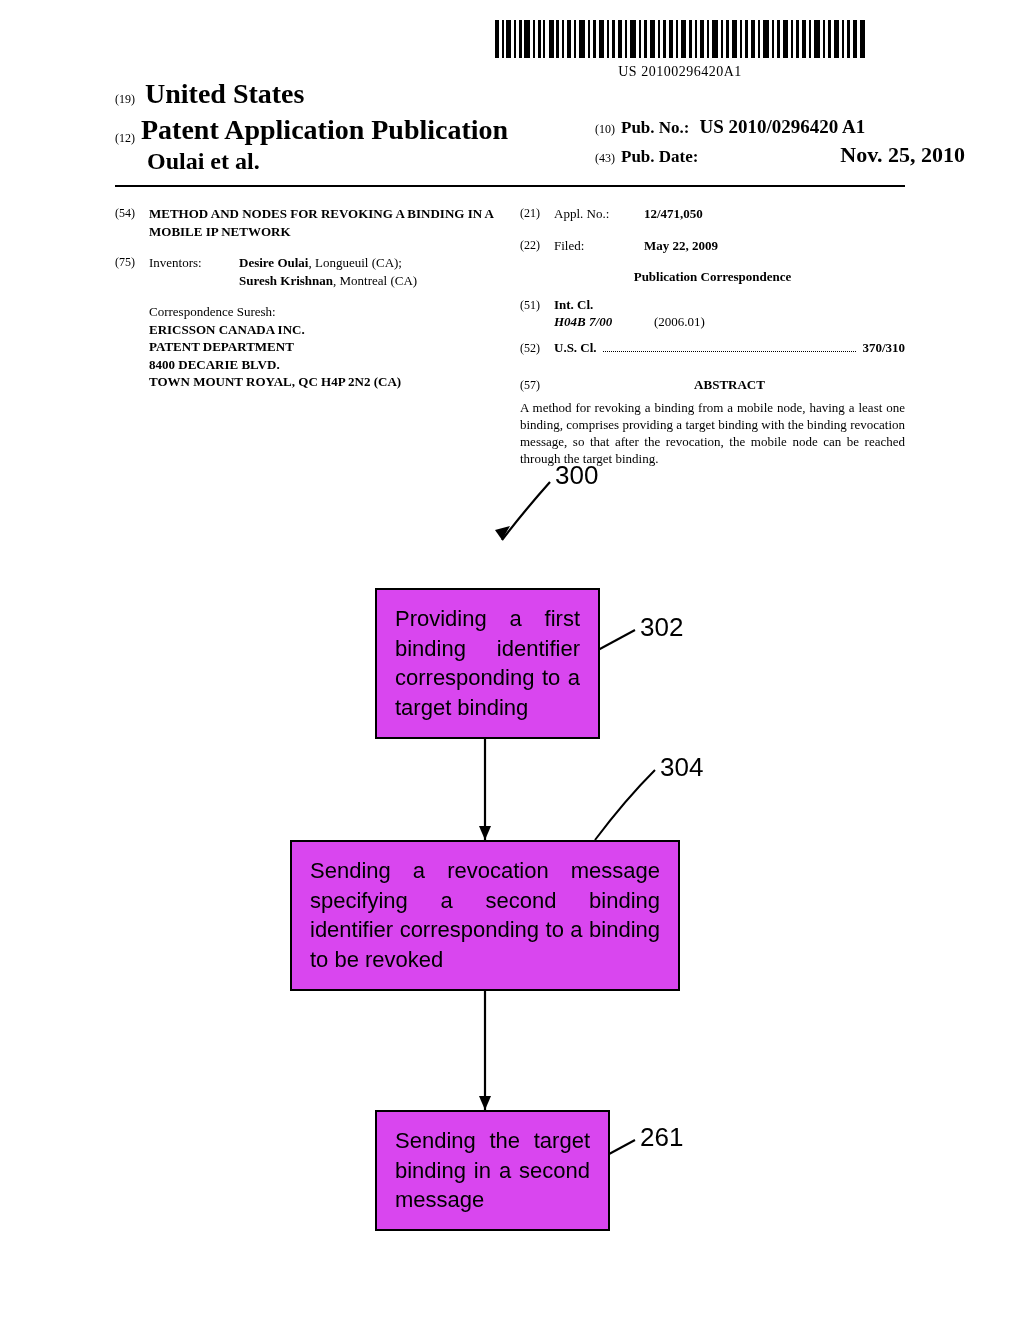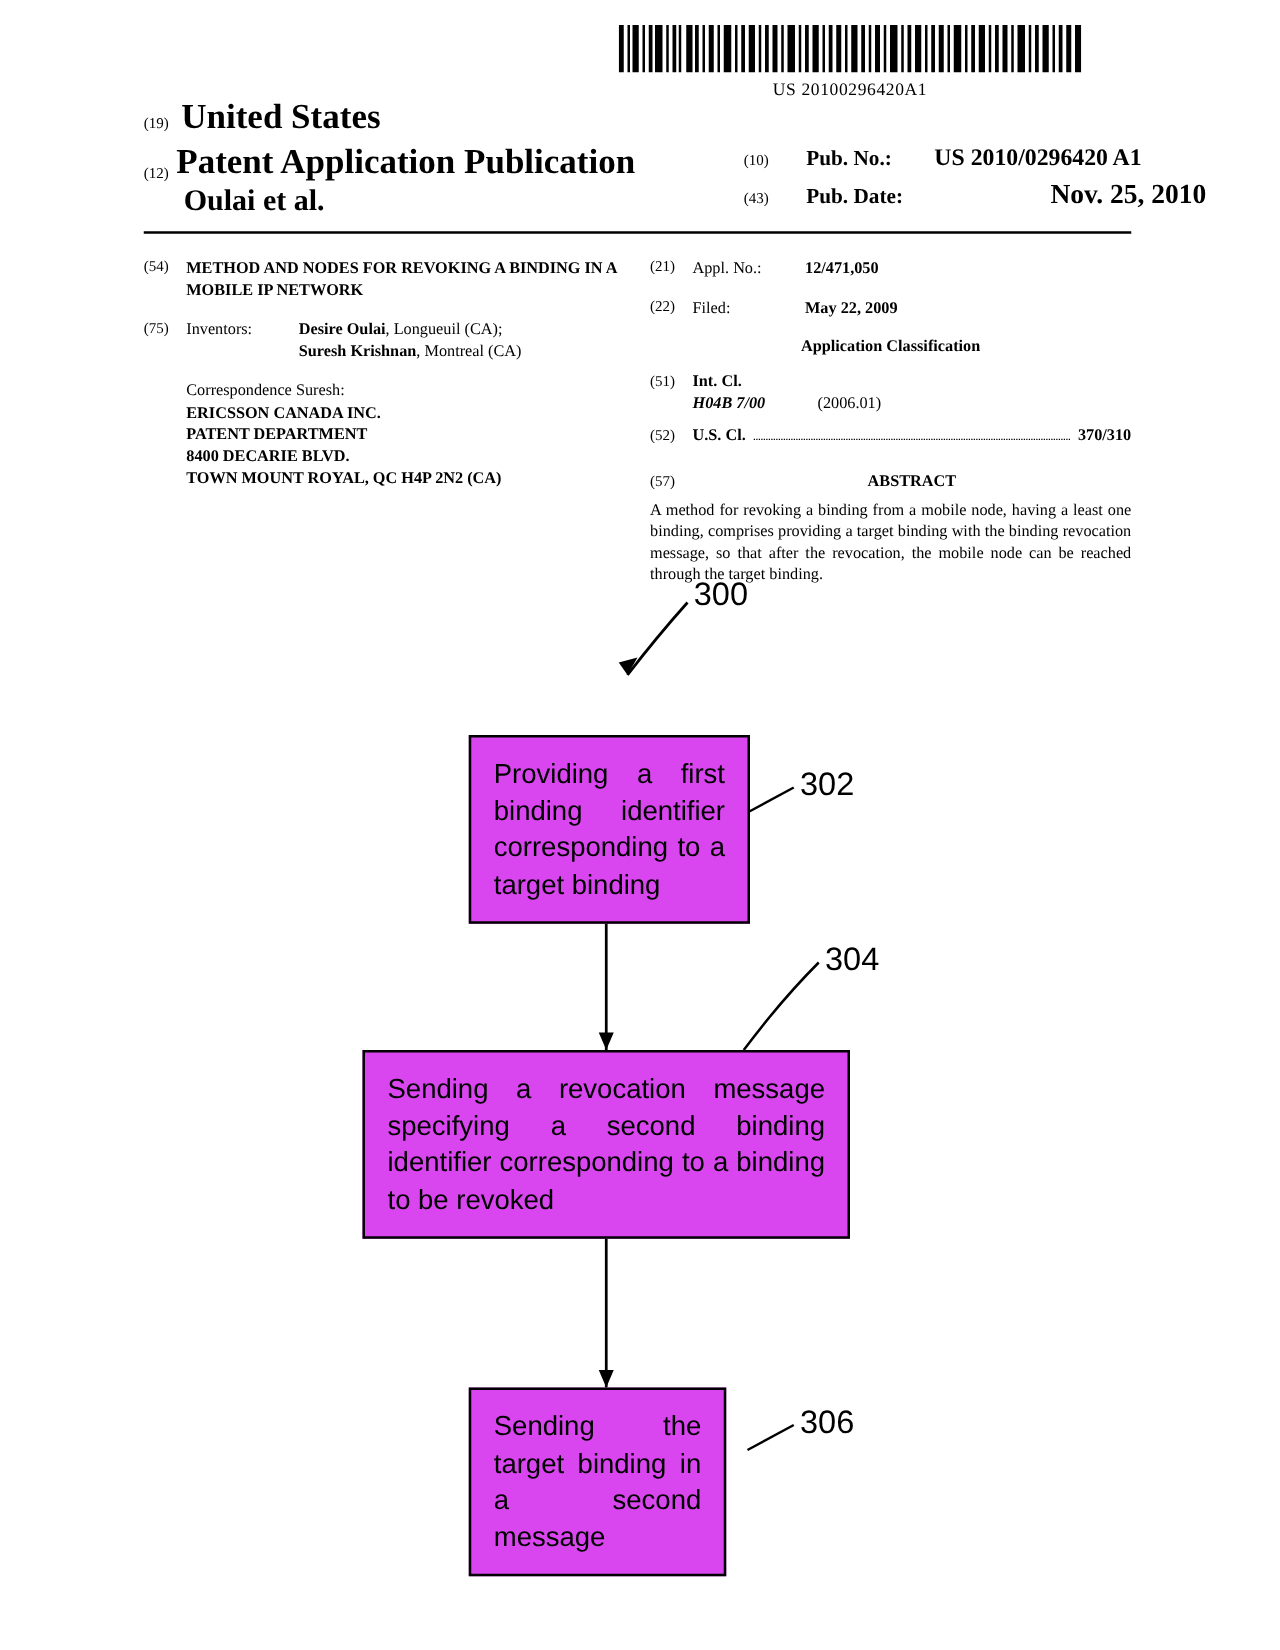"(10)" .rh-row { gap: 24px -> none }
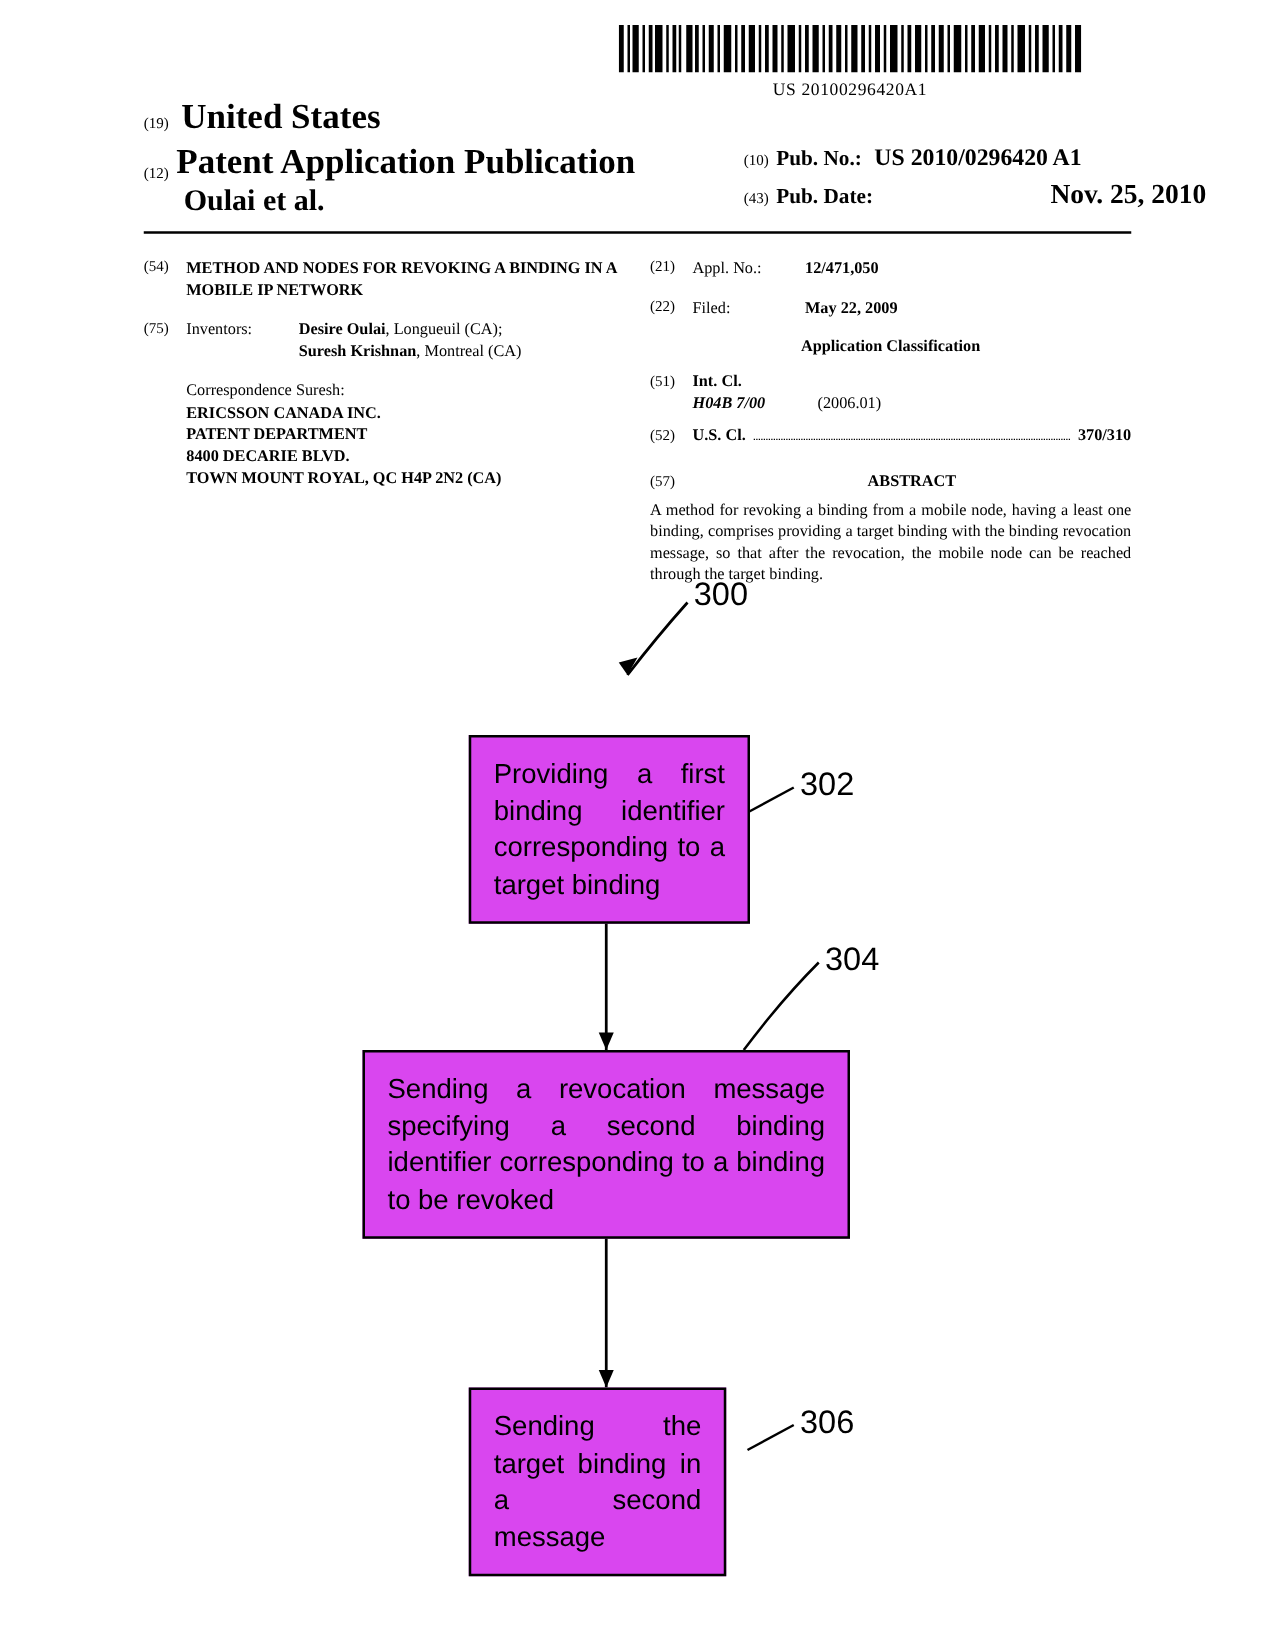"Application Classification" div.classif-heading { text: Application Classification -> Publication Correspondence }
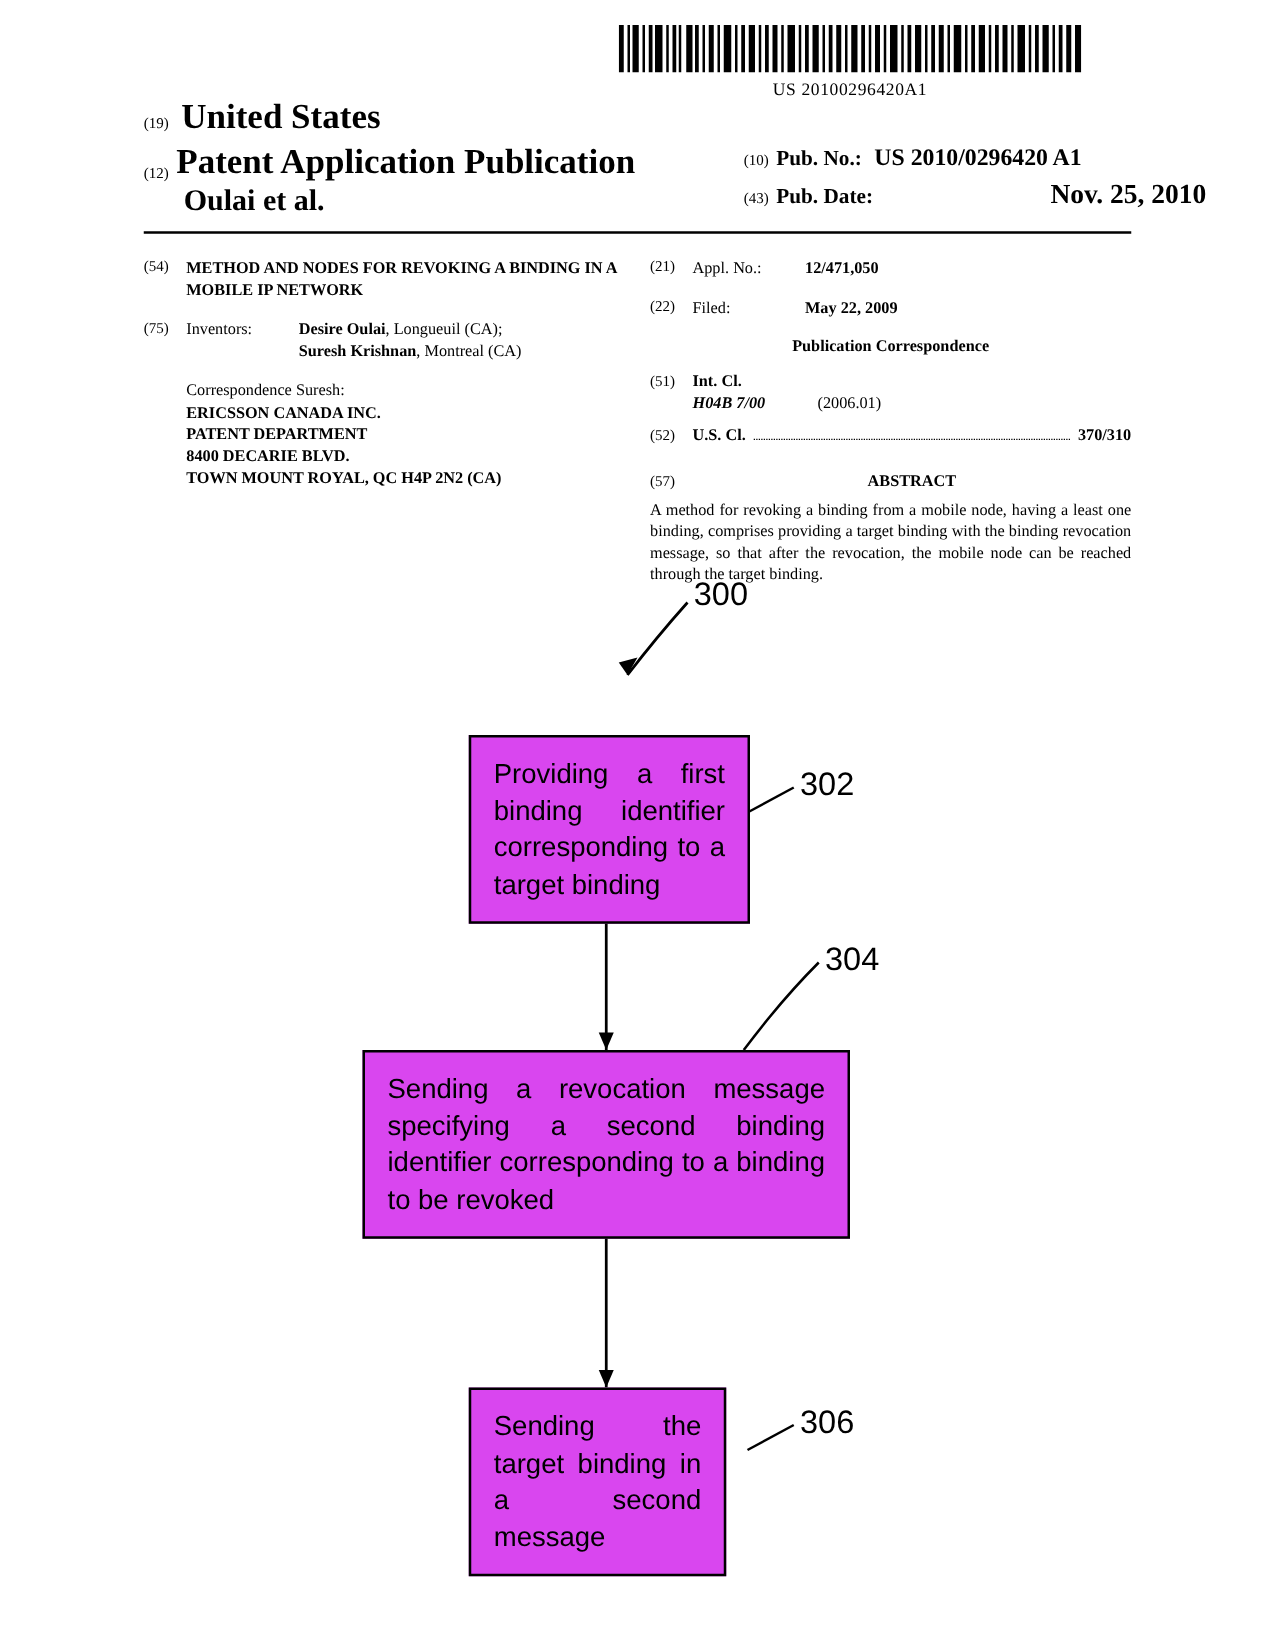"Sending the target binding in" div.flow-box { width: 206px -> 235px }
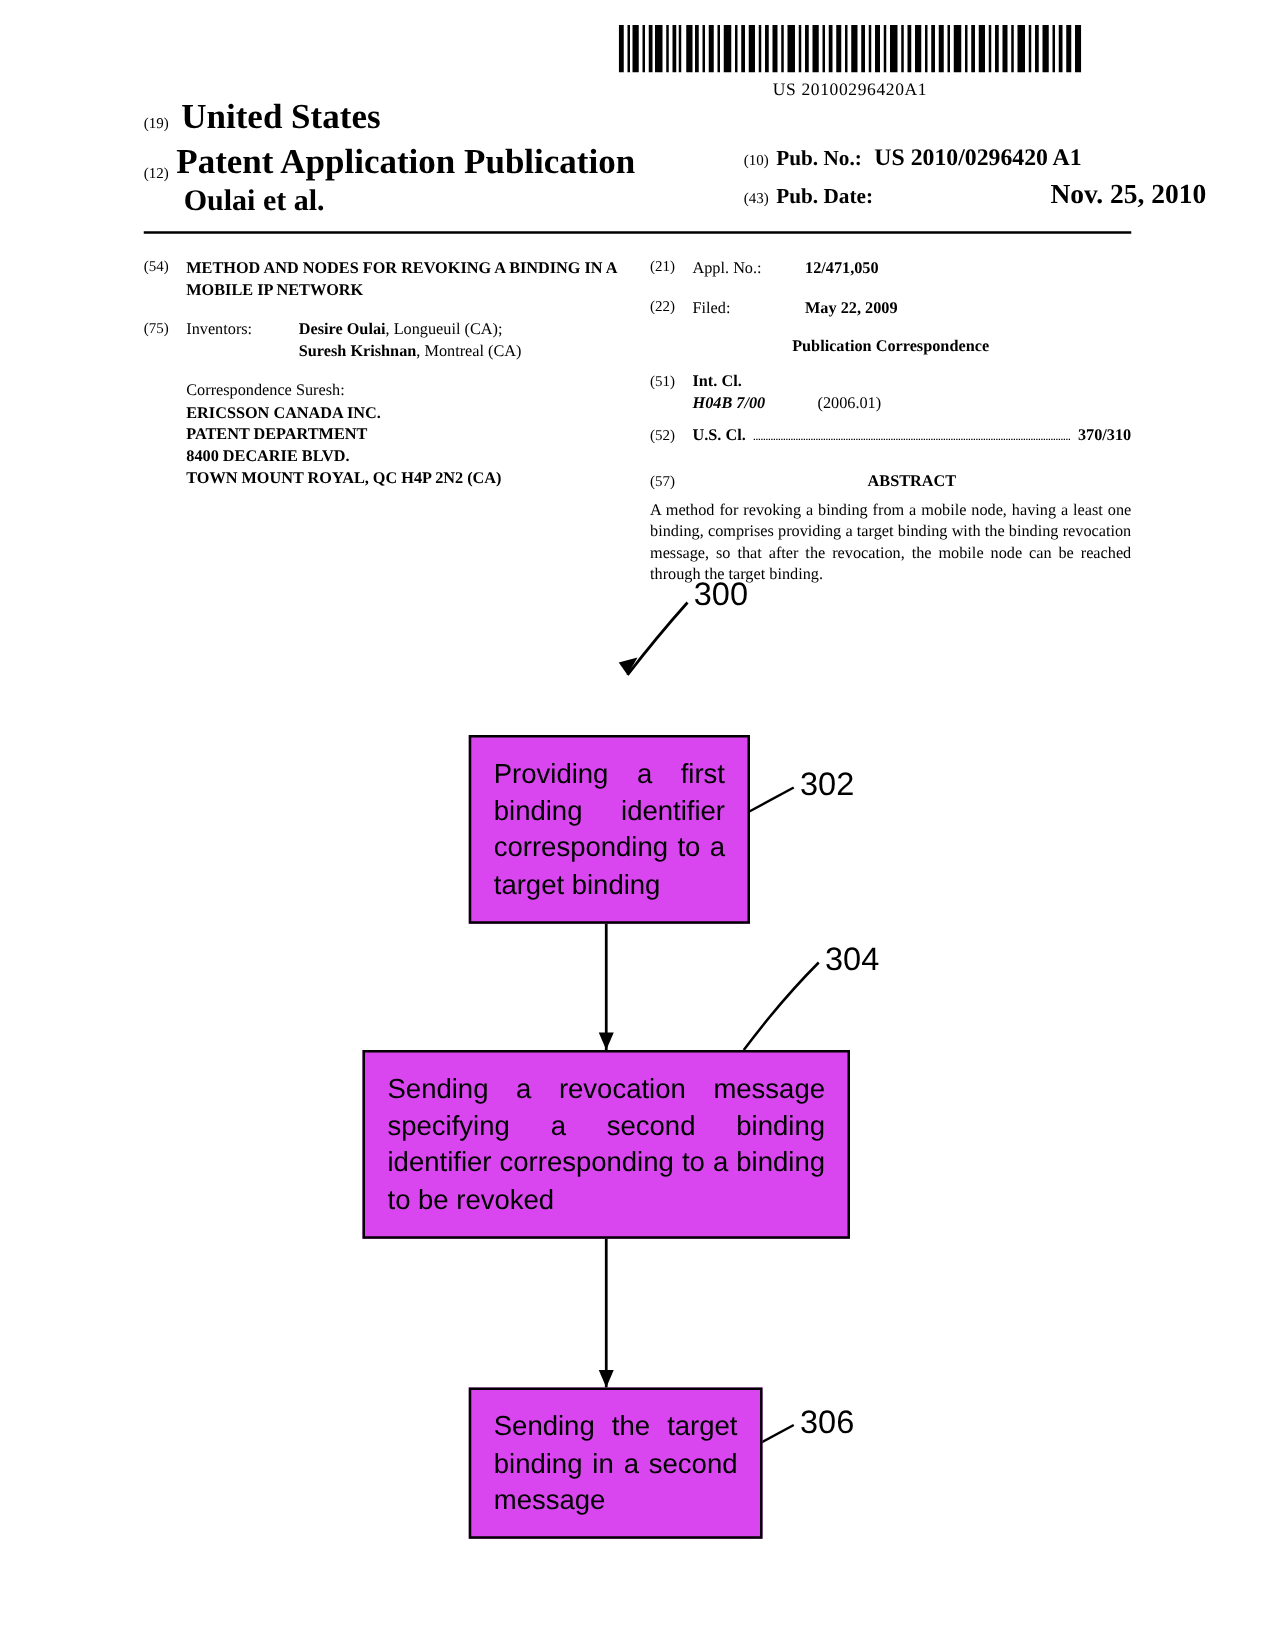"306" div.ref-label { text: 306 -> 261 }
